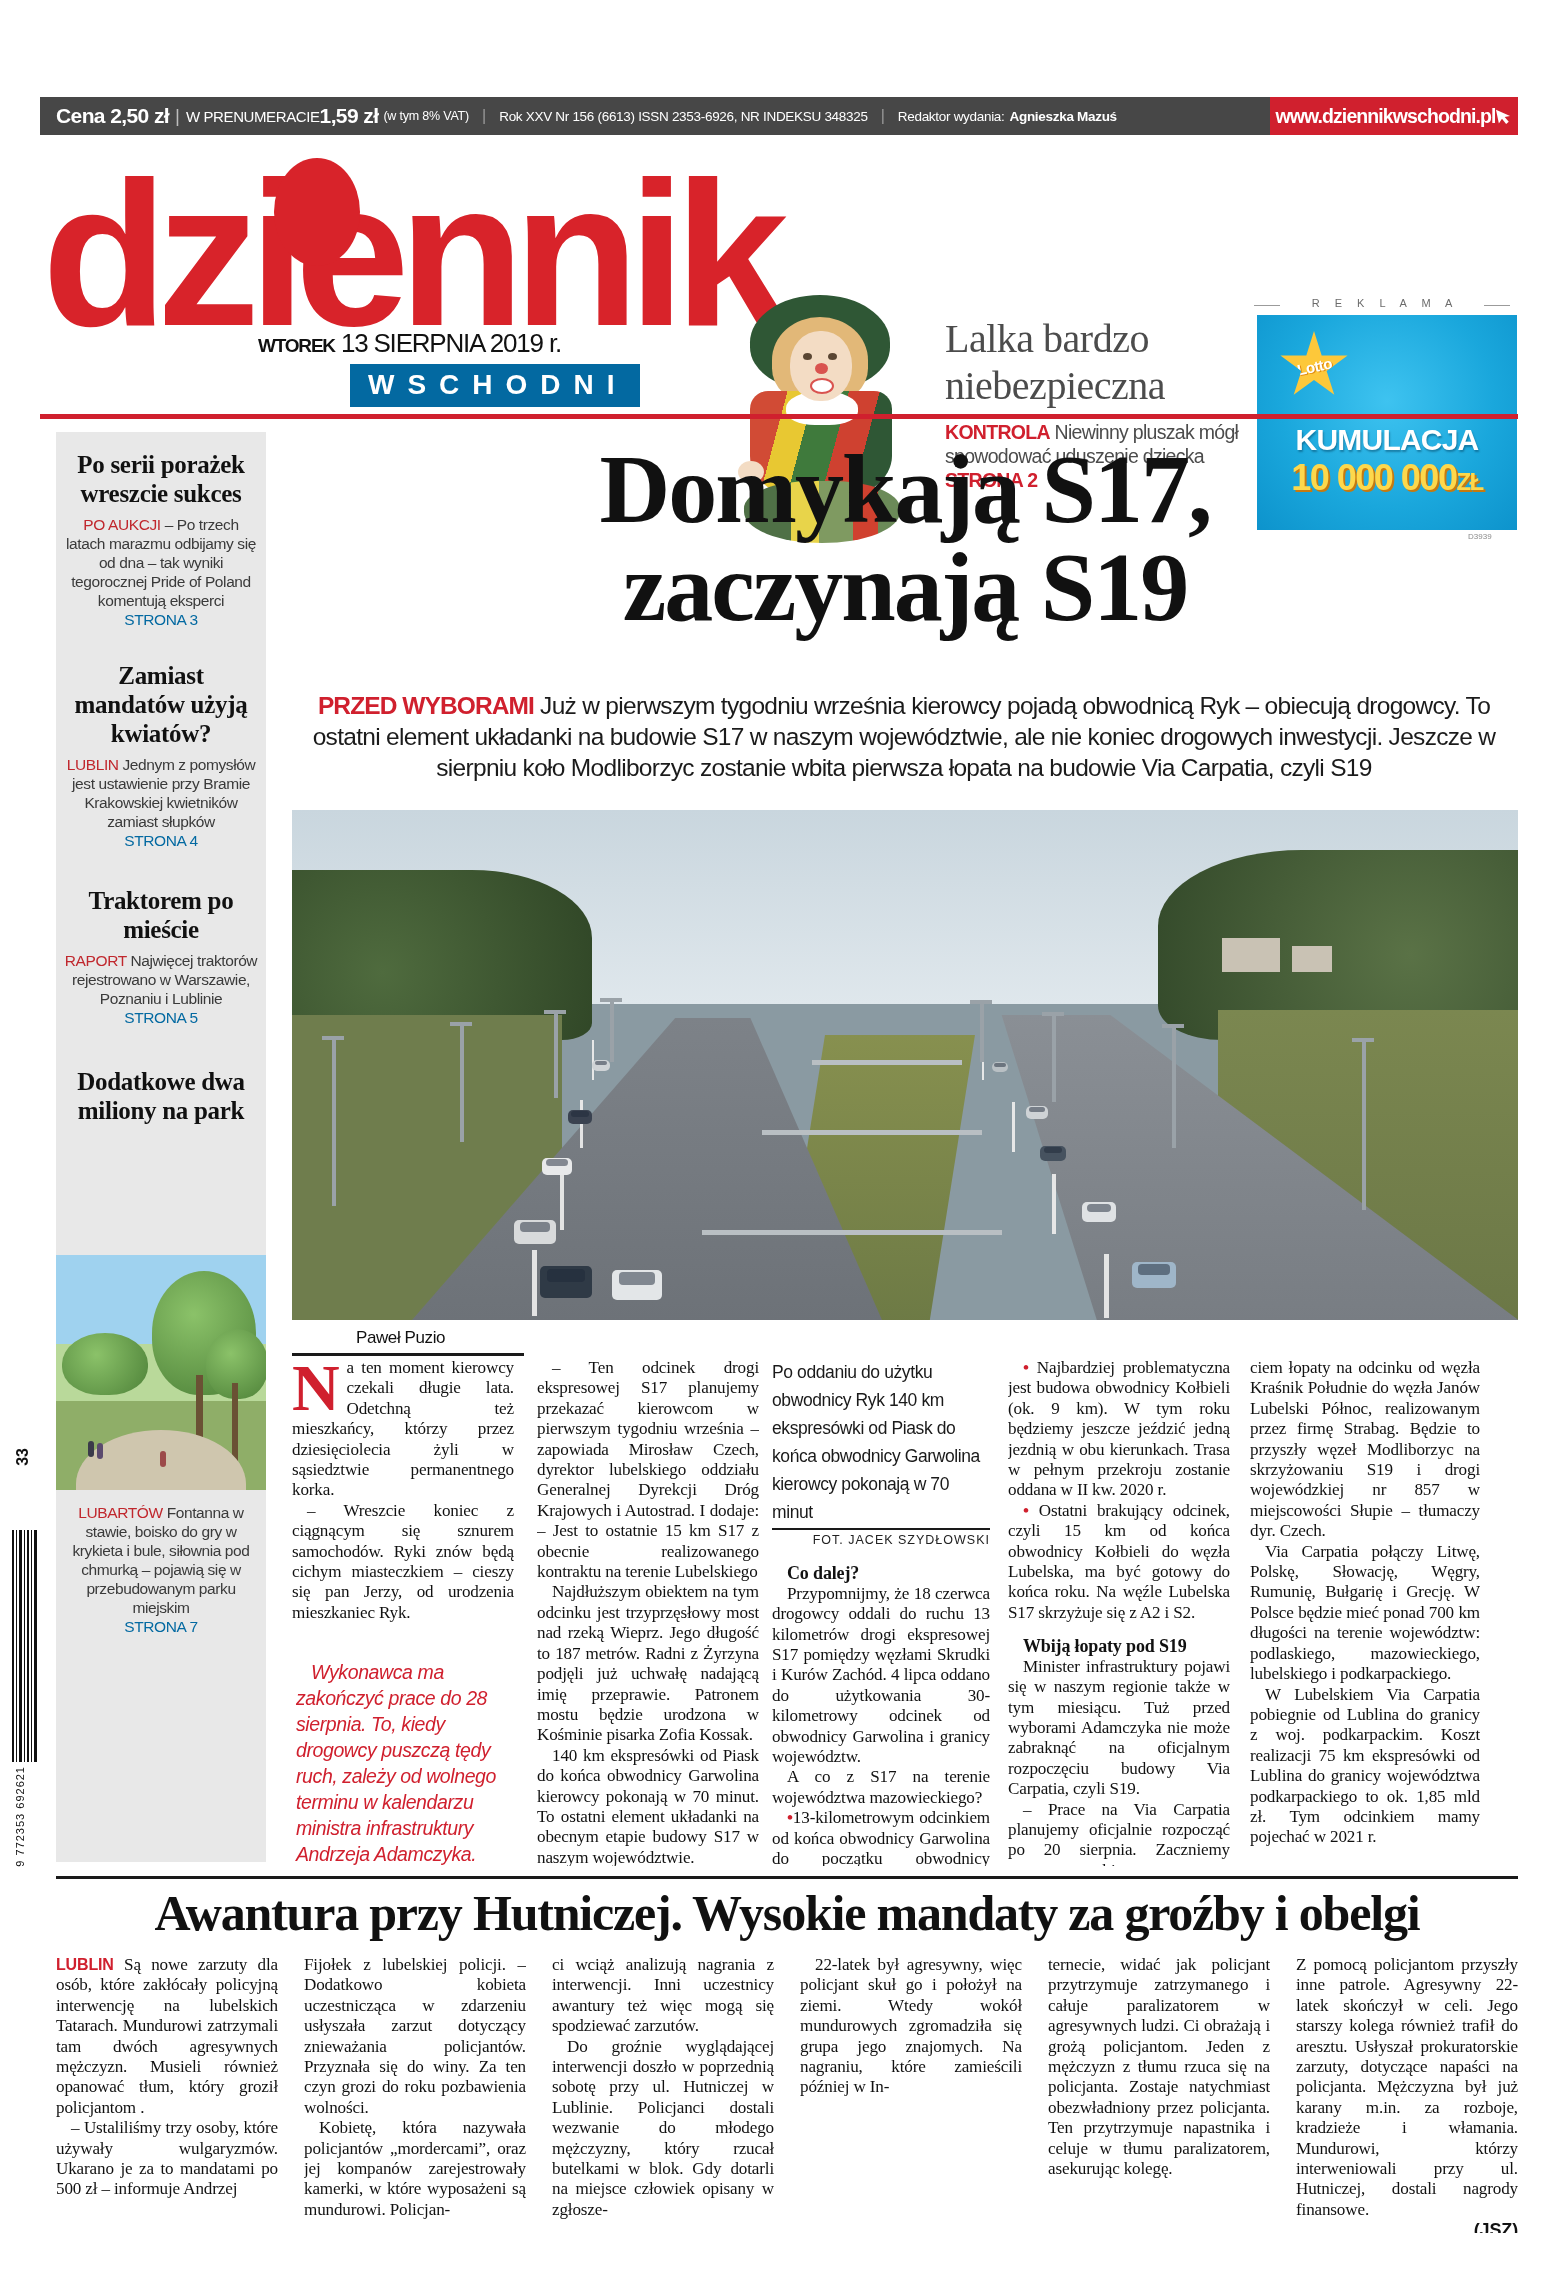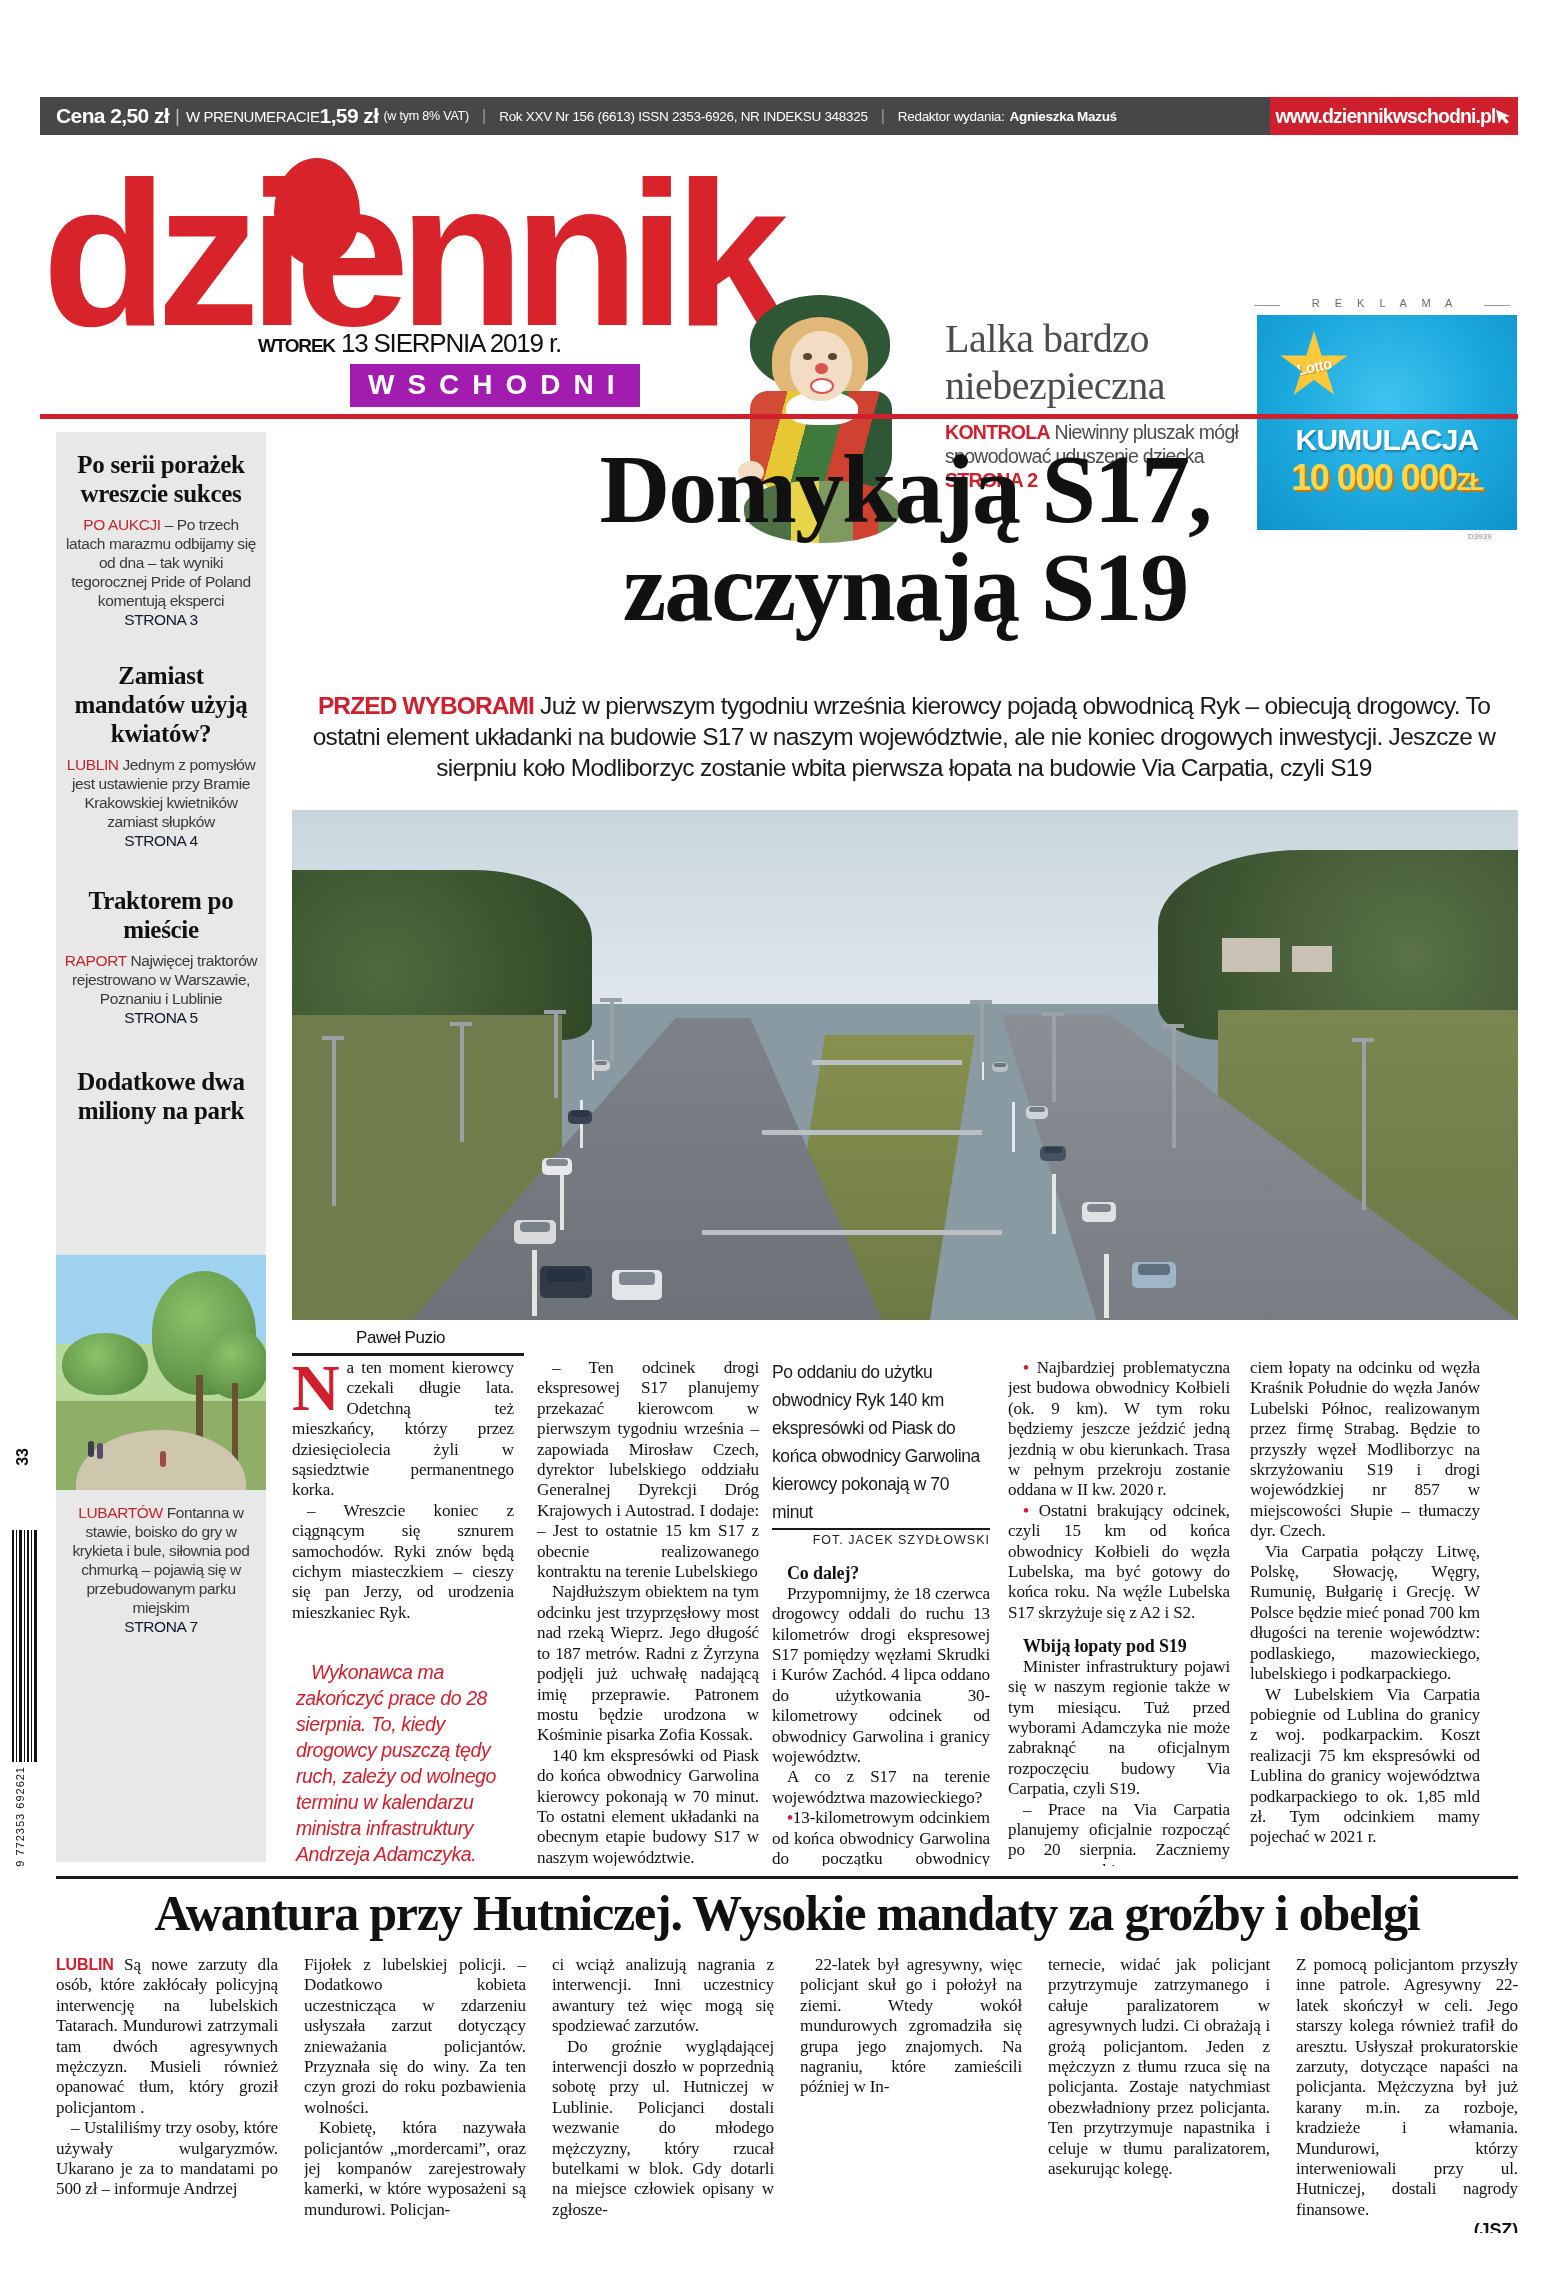"WSCHODNI" .wschodni { background: #a21caf -> #0369a1 }
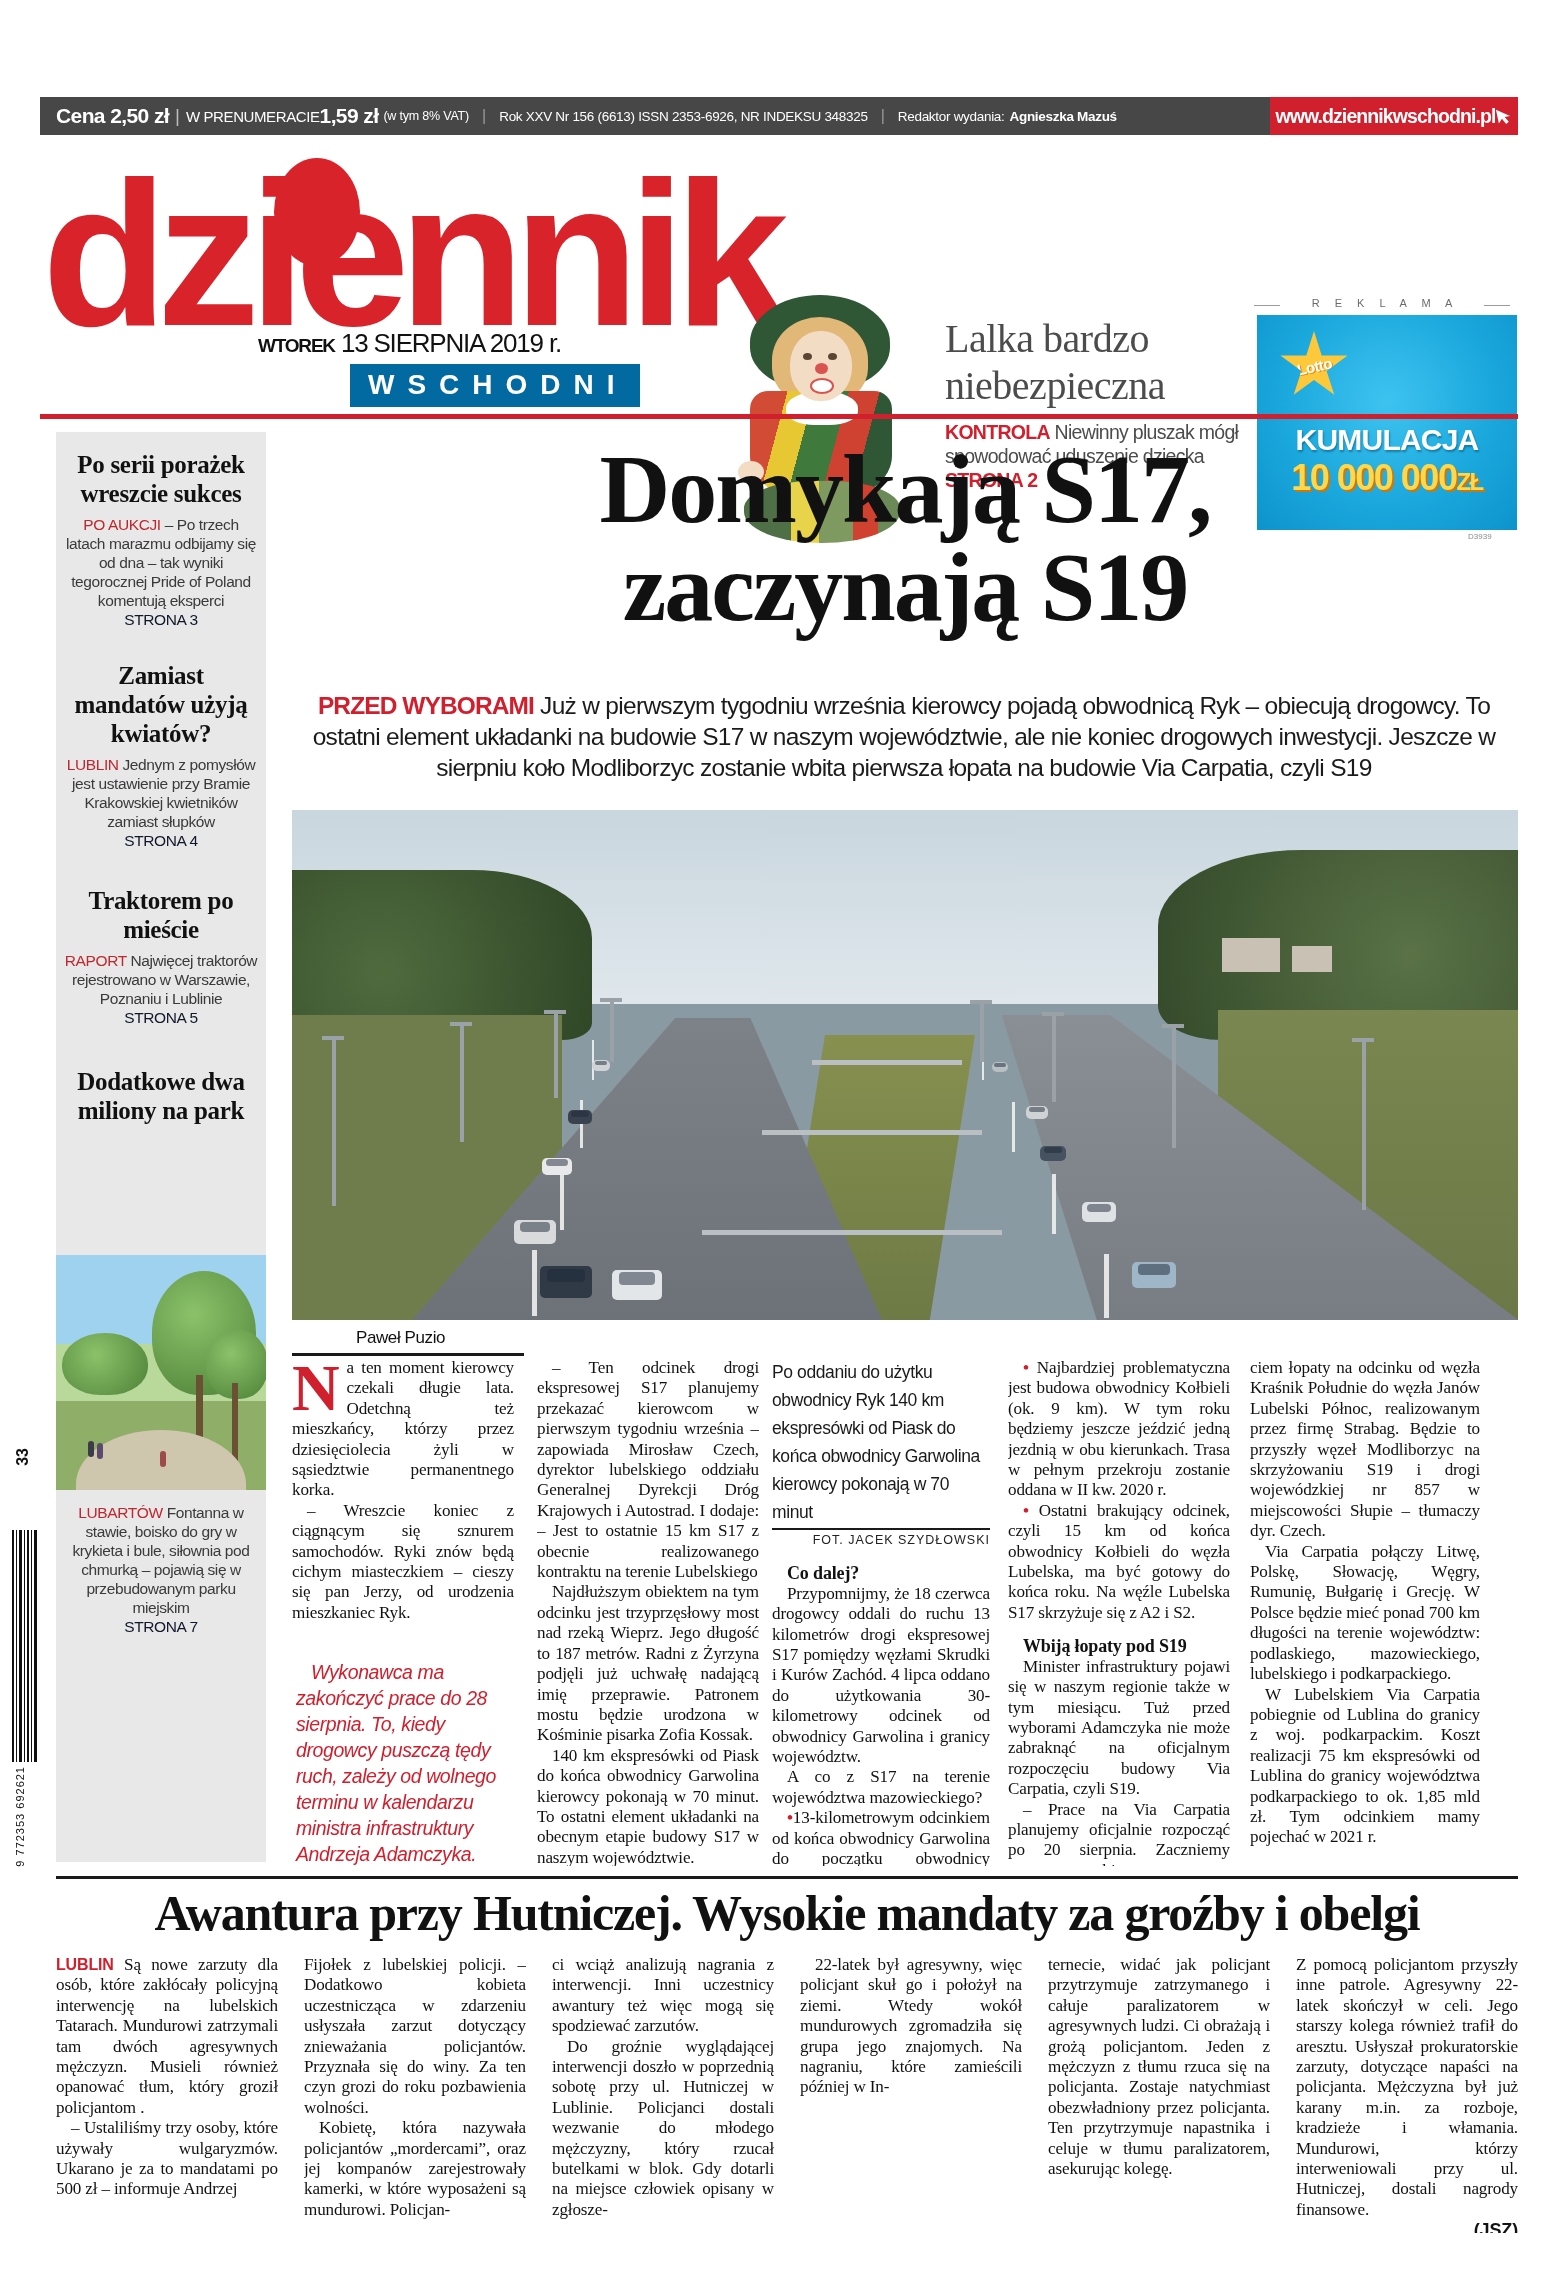"STRONA 3" .side-item .strona { color: #0f172a -> #0369a1 }
